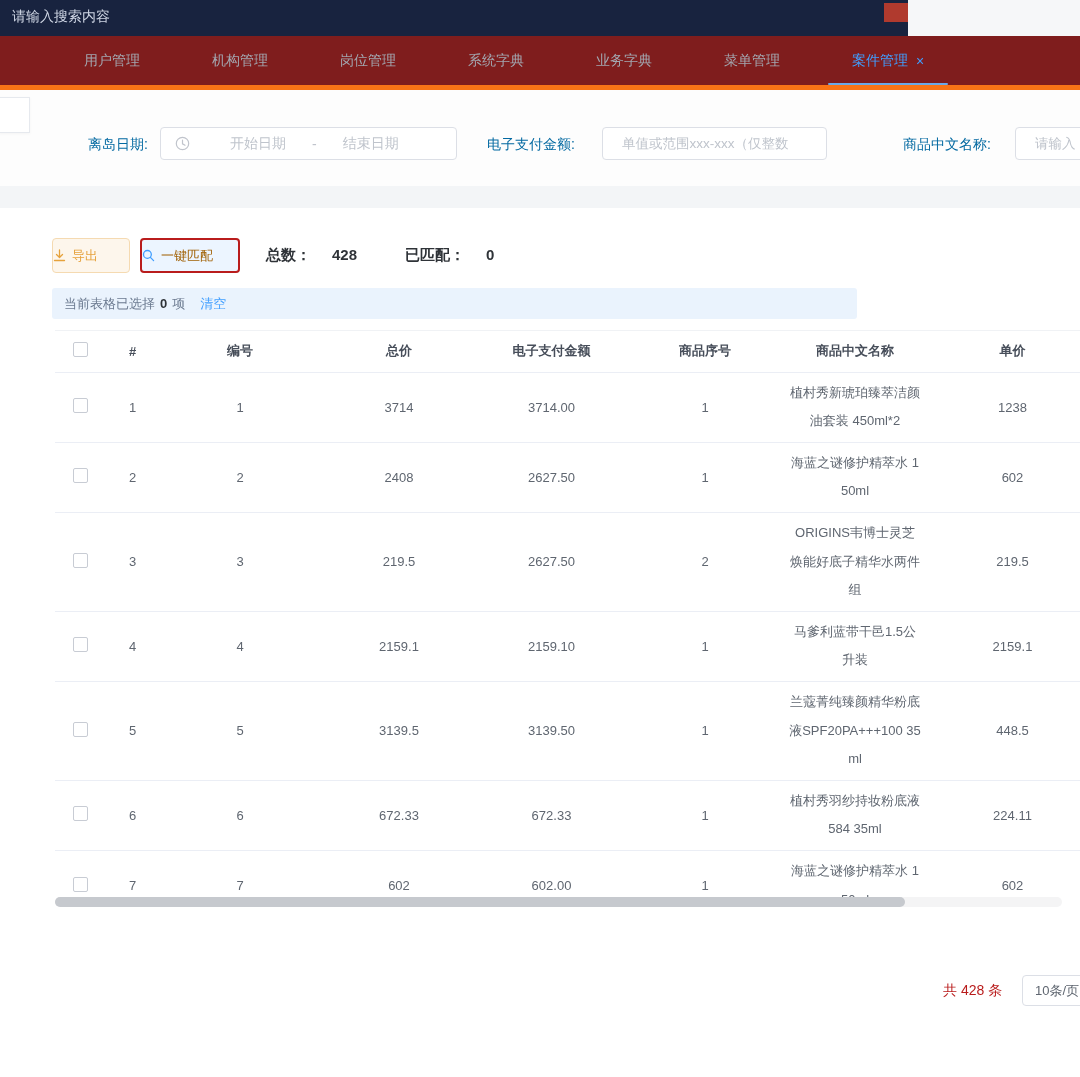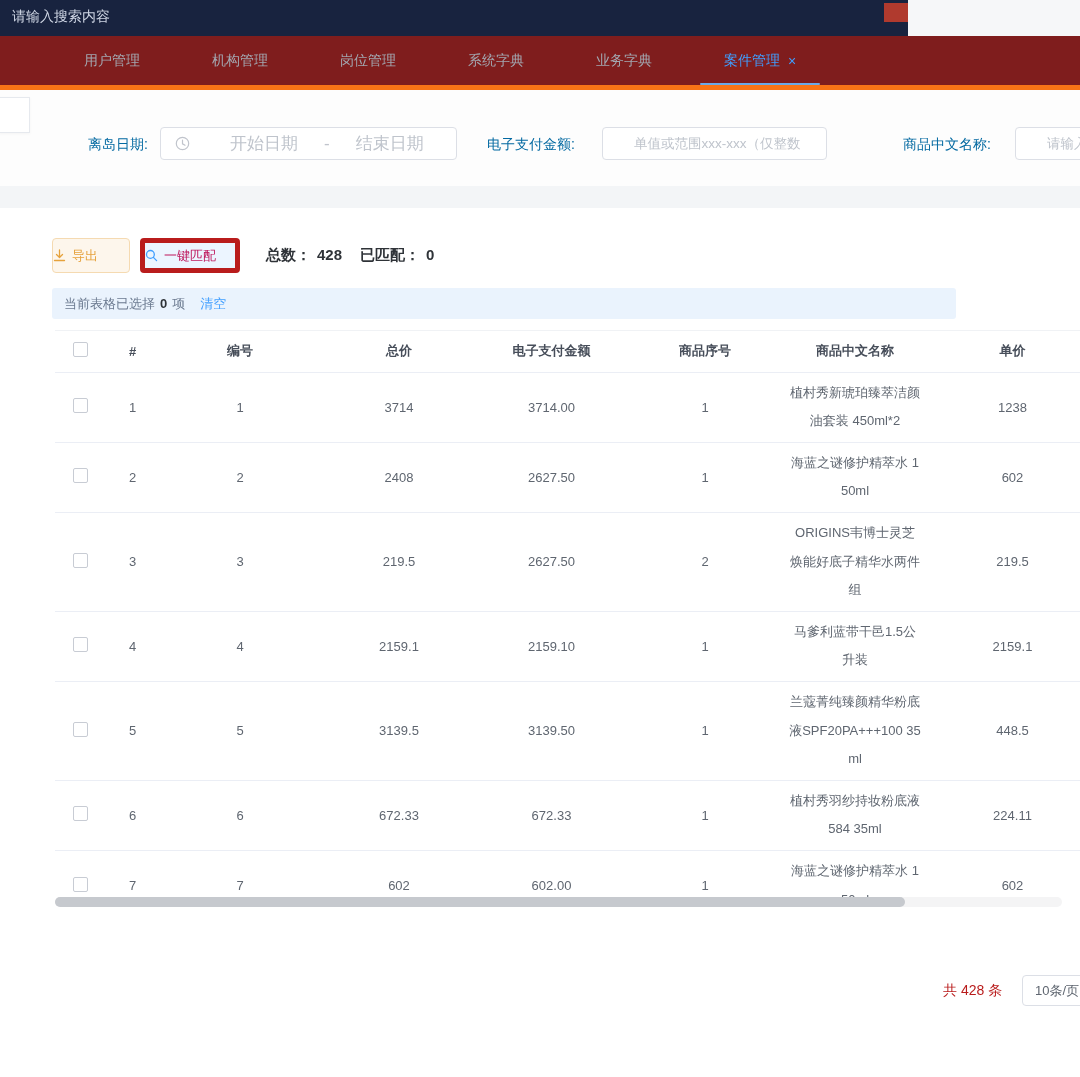"菜单管理" div.tab { html: none -> <div> <span>菜单管理</span> </div> }
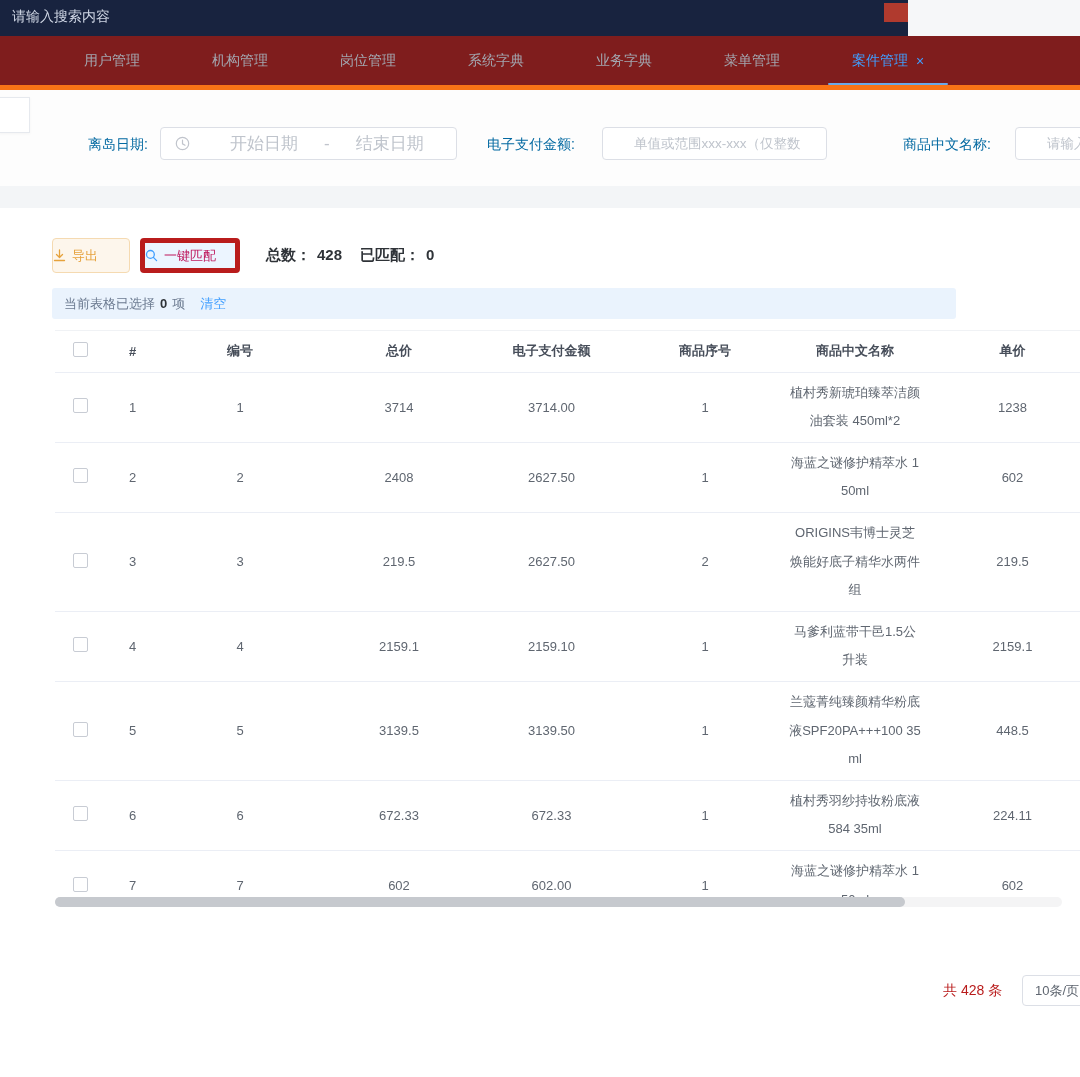"开始日期" .date-range { font-size: 17px -> 14px }
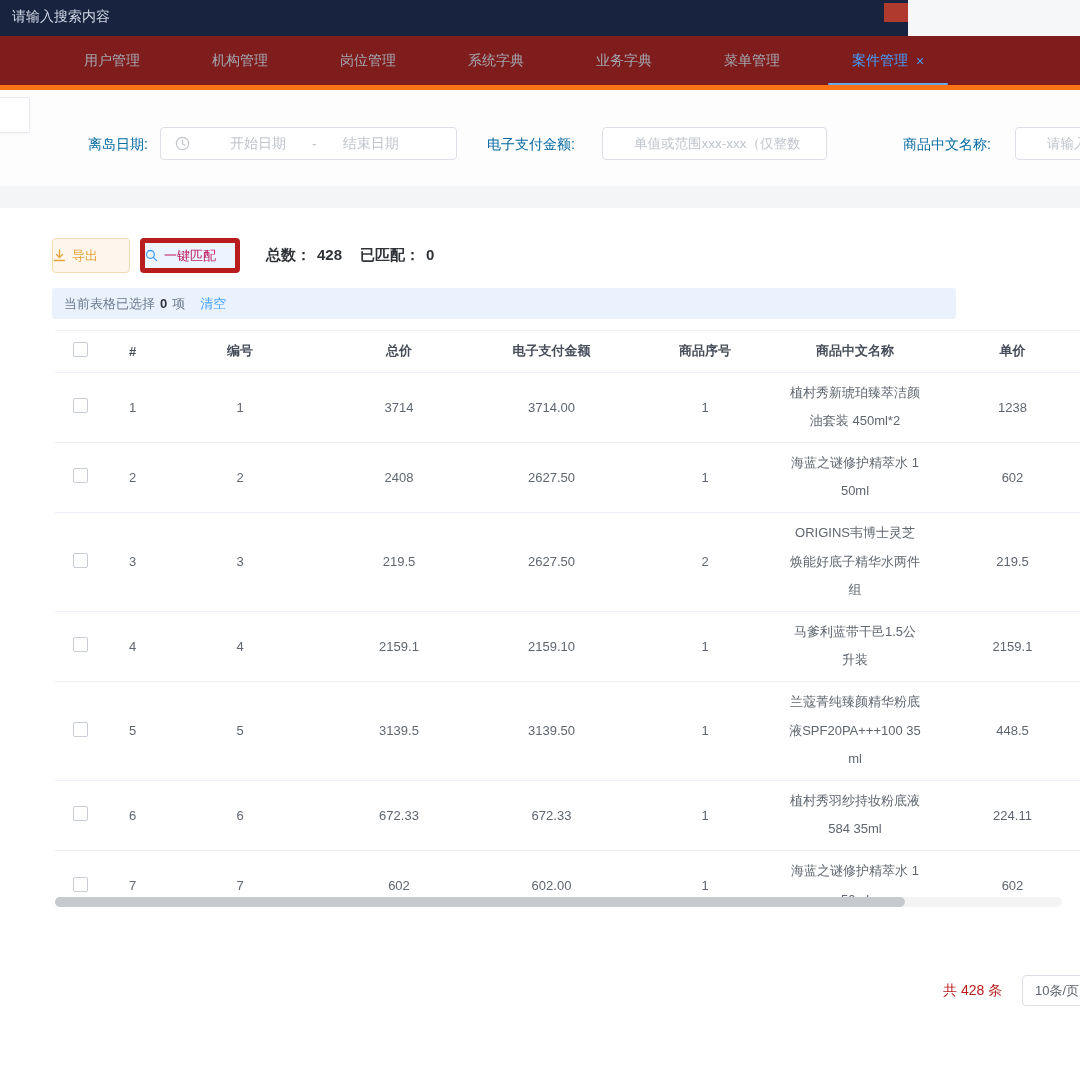"单值或范围xxx-xxx（仅整数" .text-input { padding-left: 31px -> 19px }
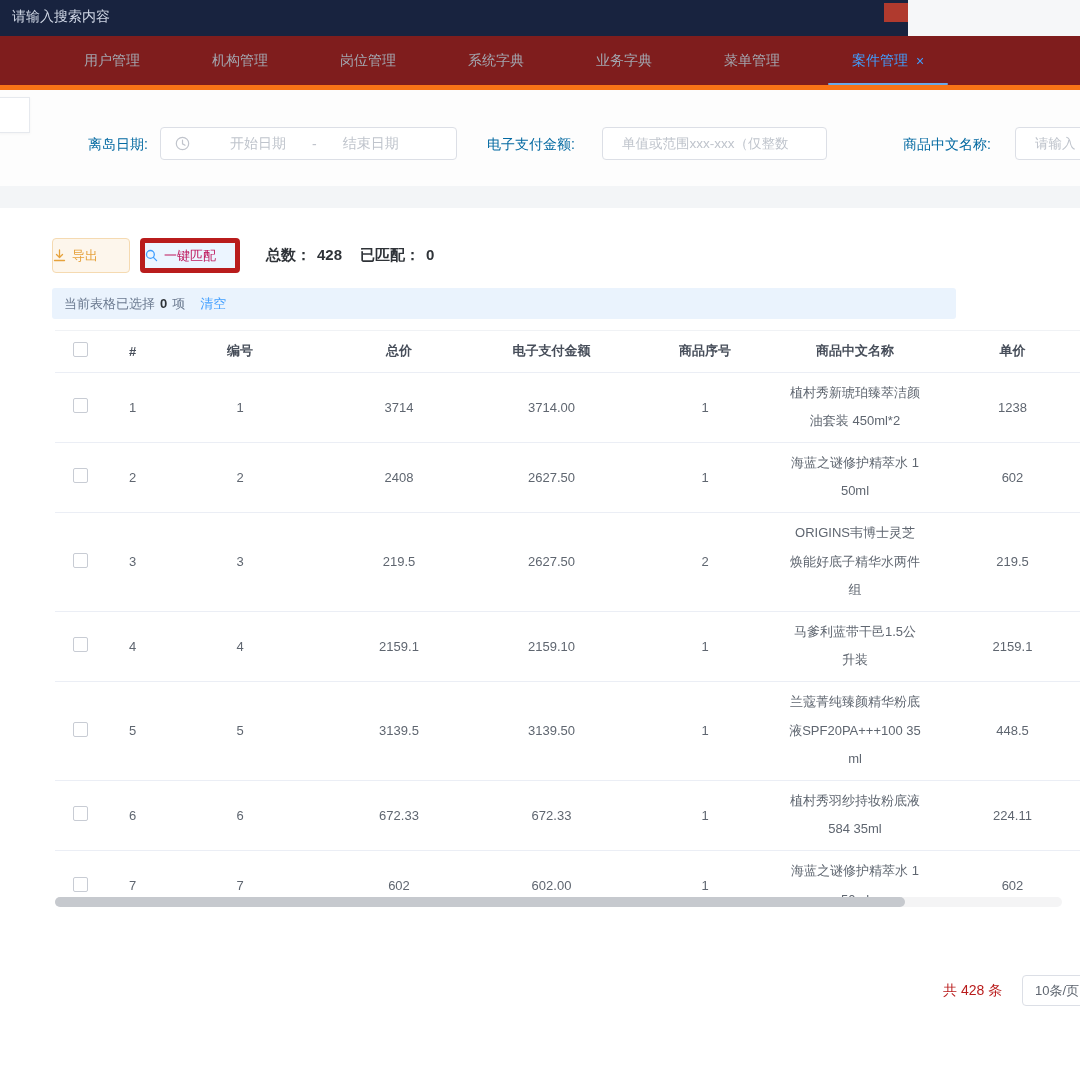"一键匹配" .btn-match { border: 5px solid #b91c1c -> 2px solid #b91c1c; color: #be185d -> #a16207 }
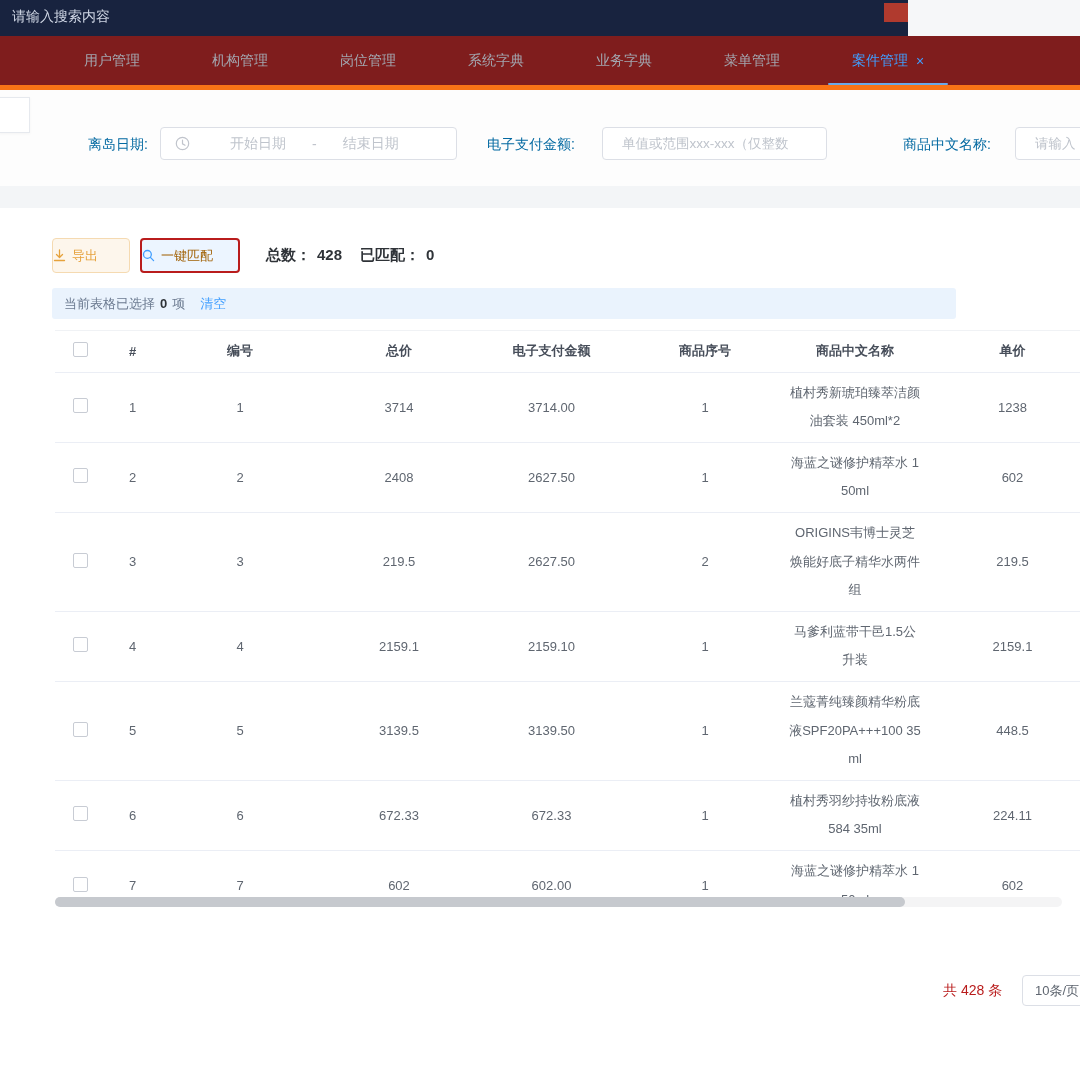"总数：" .stats { gap: 6px -> 21px }
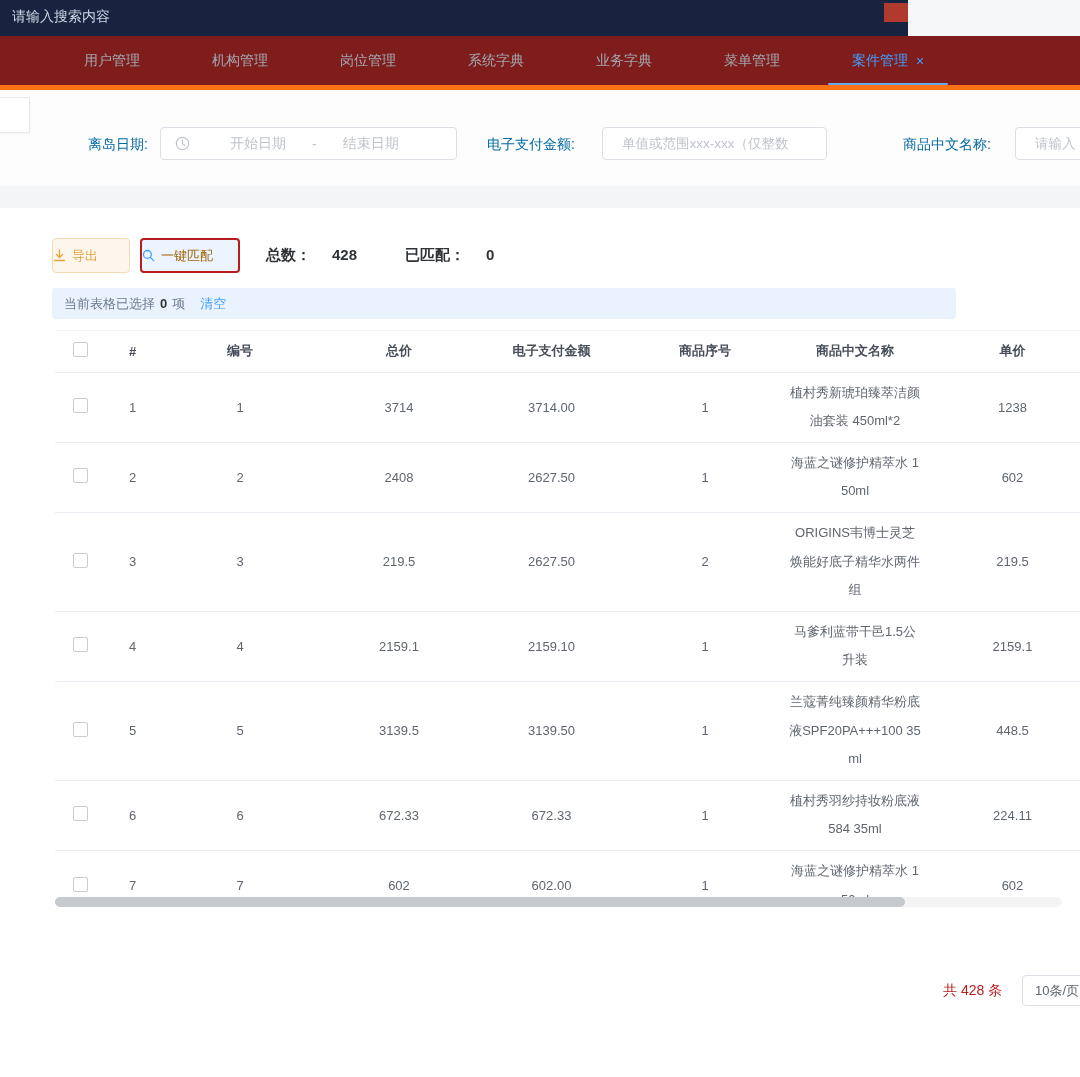"当前表格已选择" .sel-bar { width: 904px -> 805px }
